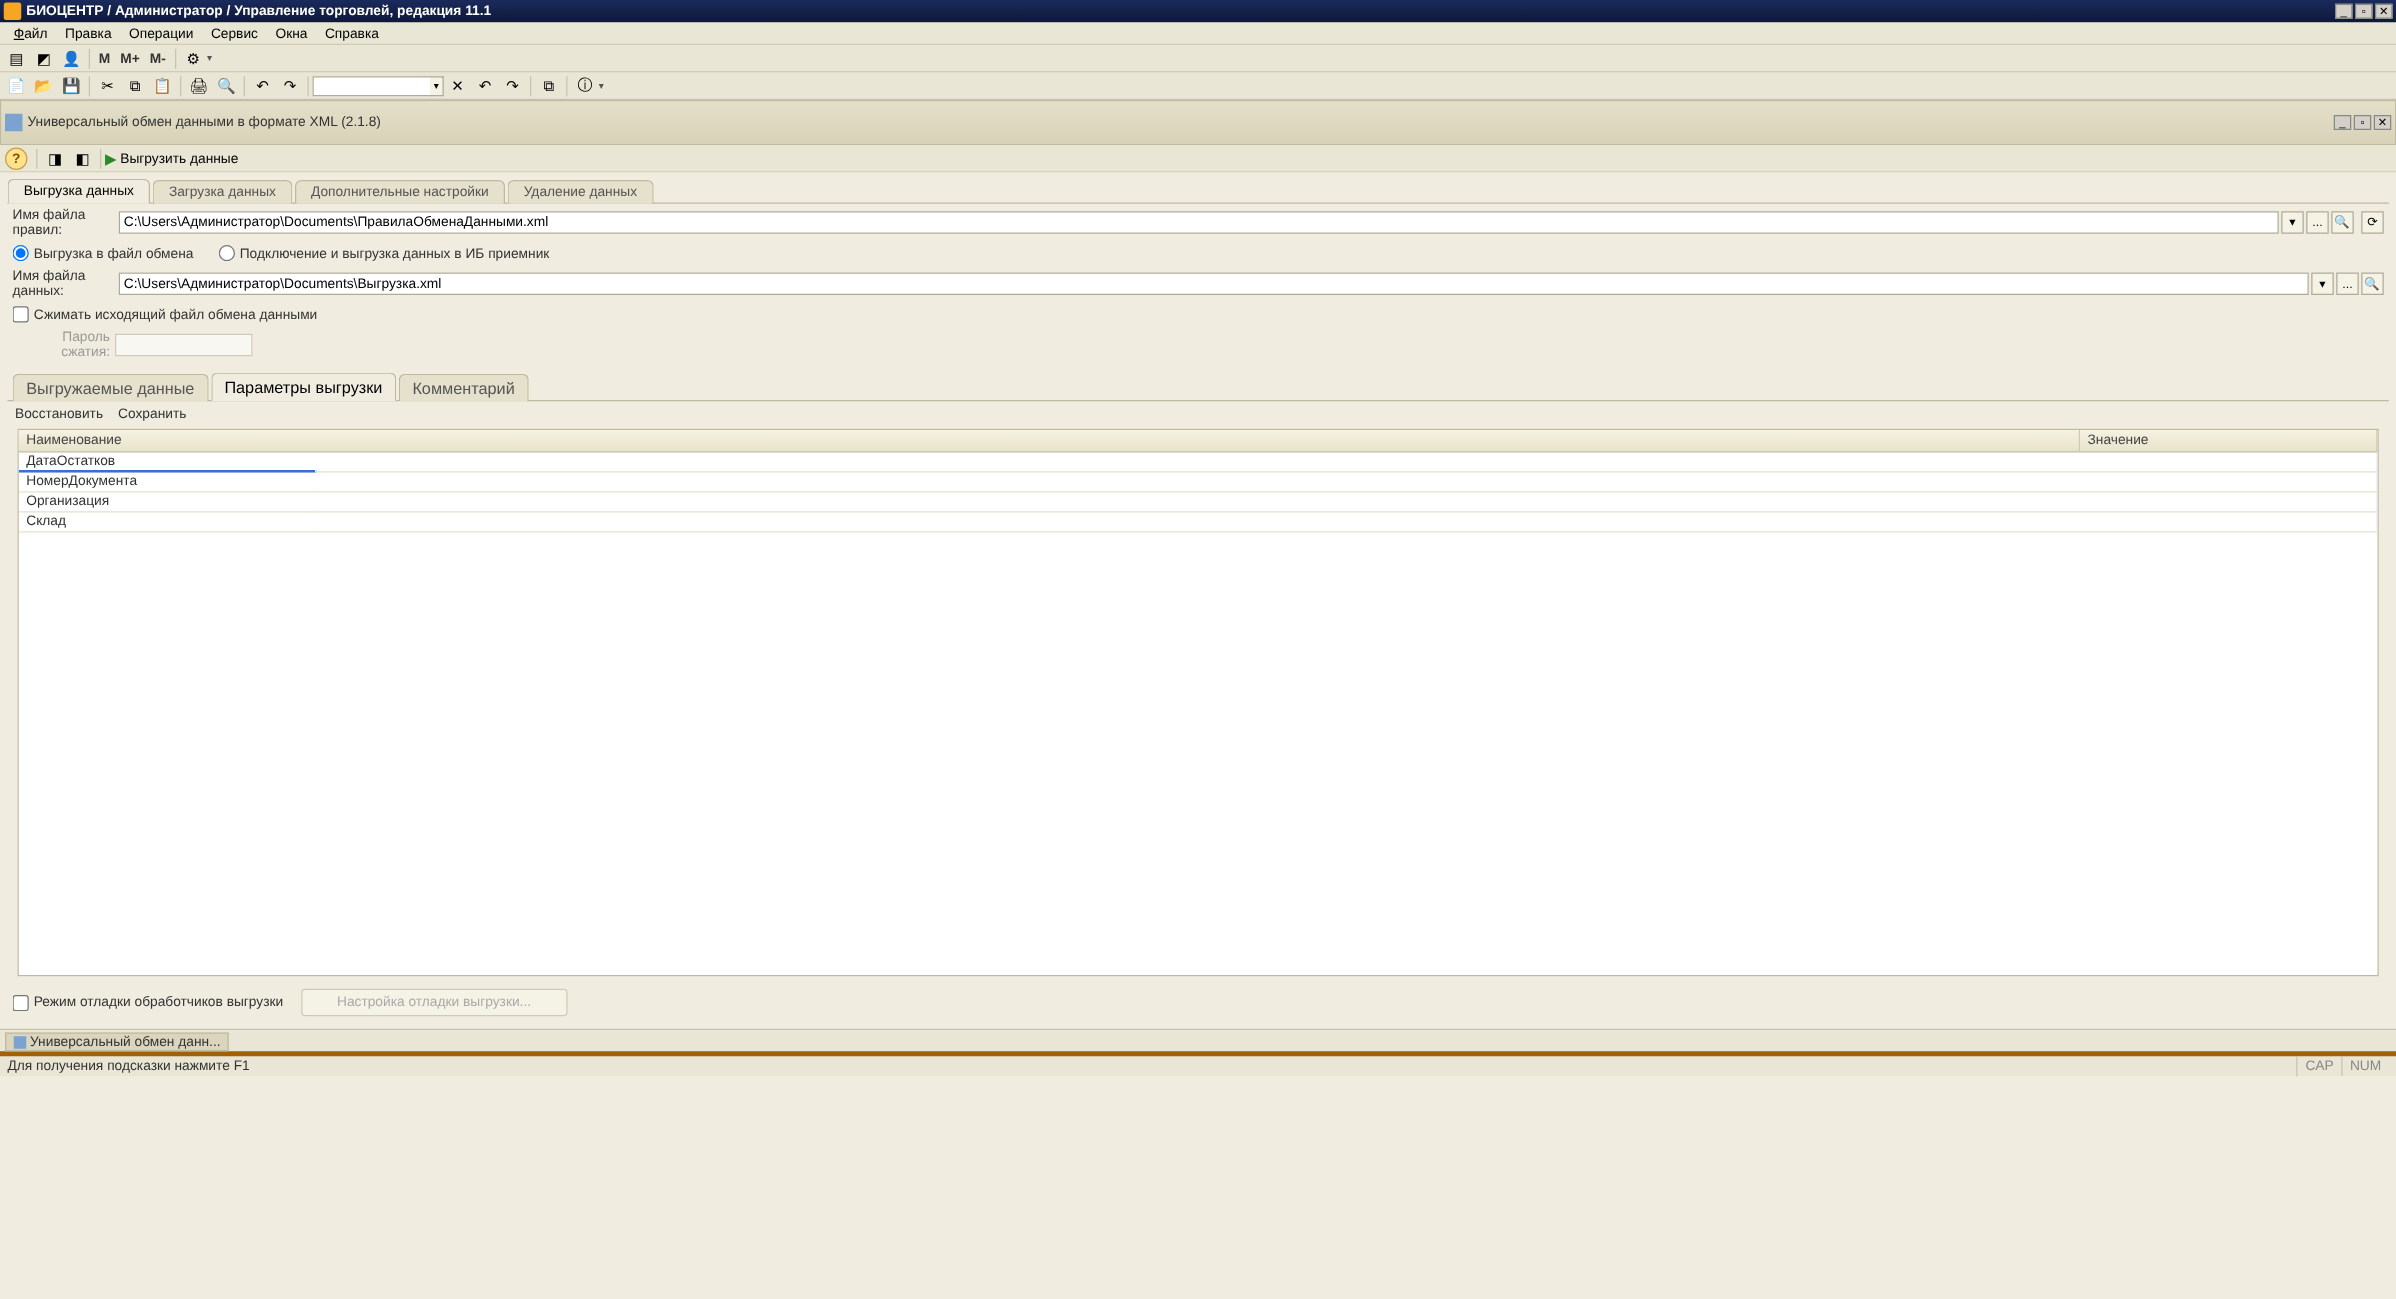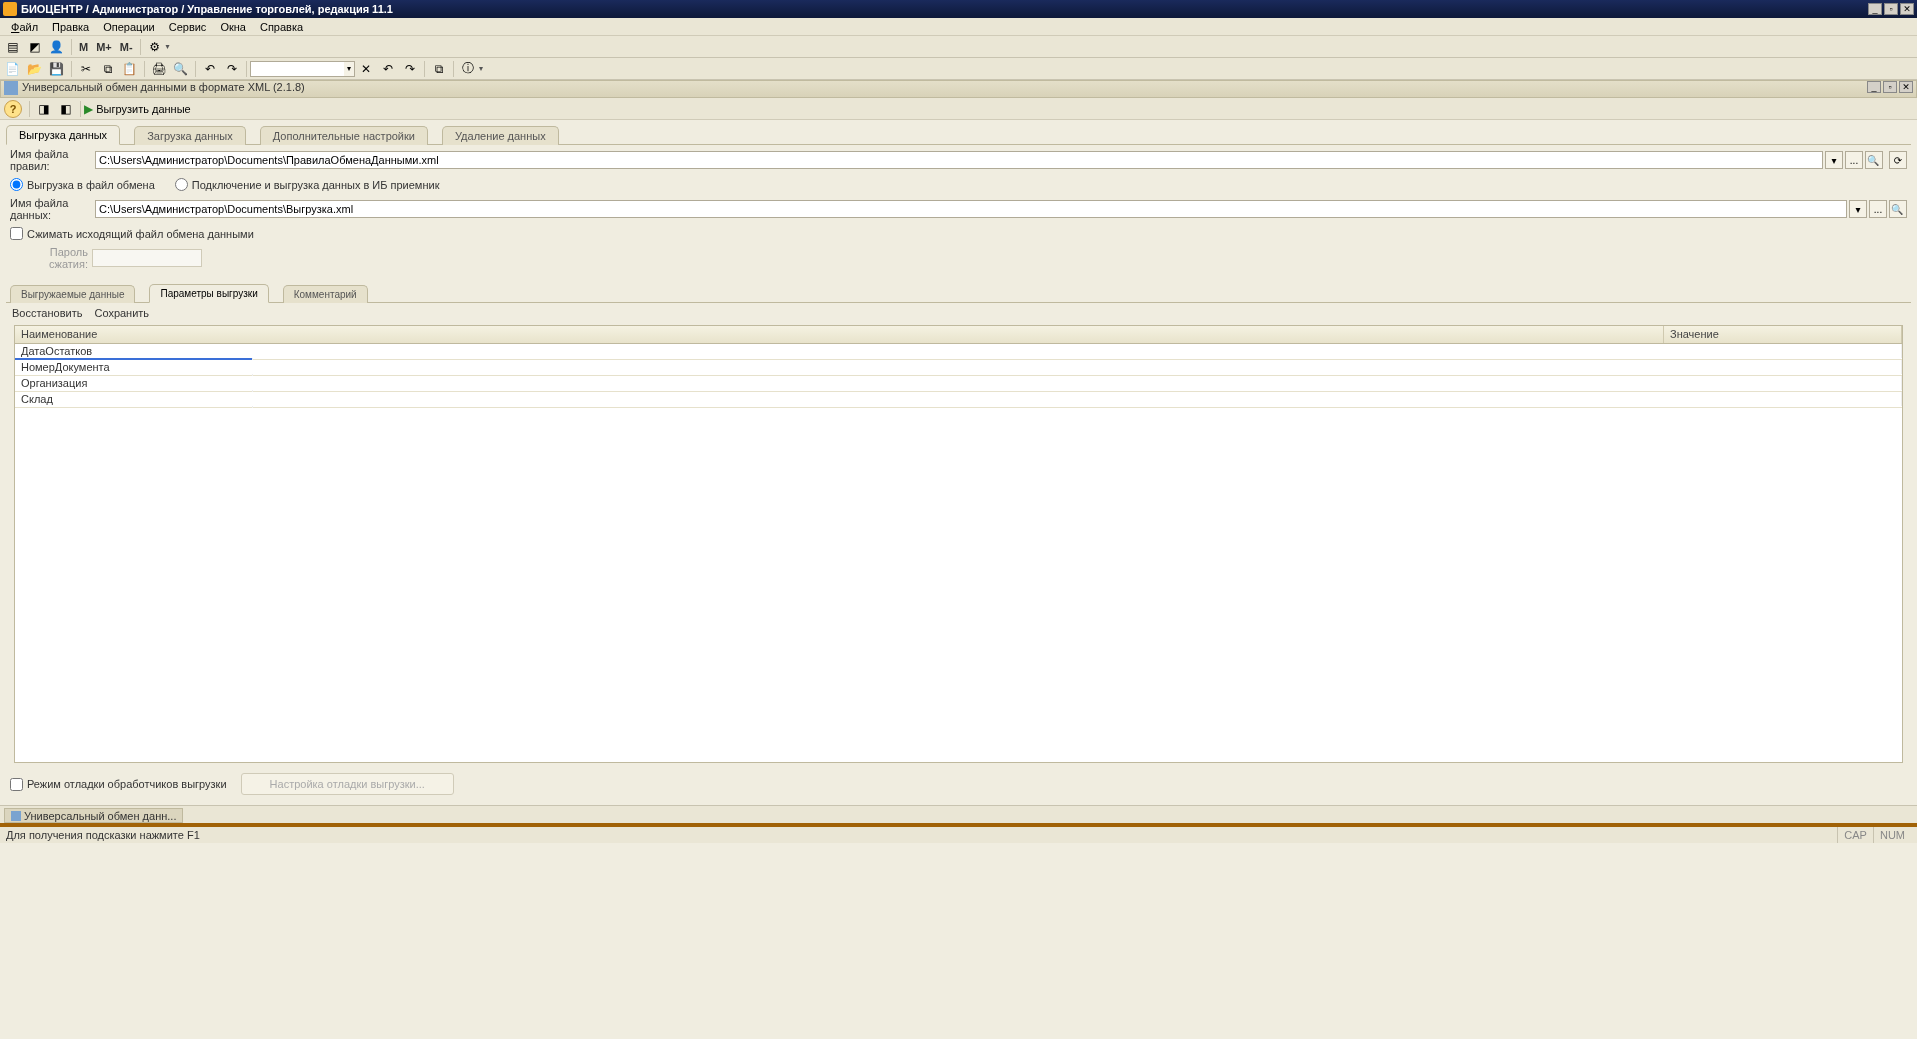"Универсальный обмен данными в формате" .doc-titlebar { align-items: none -> center; height: 18px -> 36px }
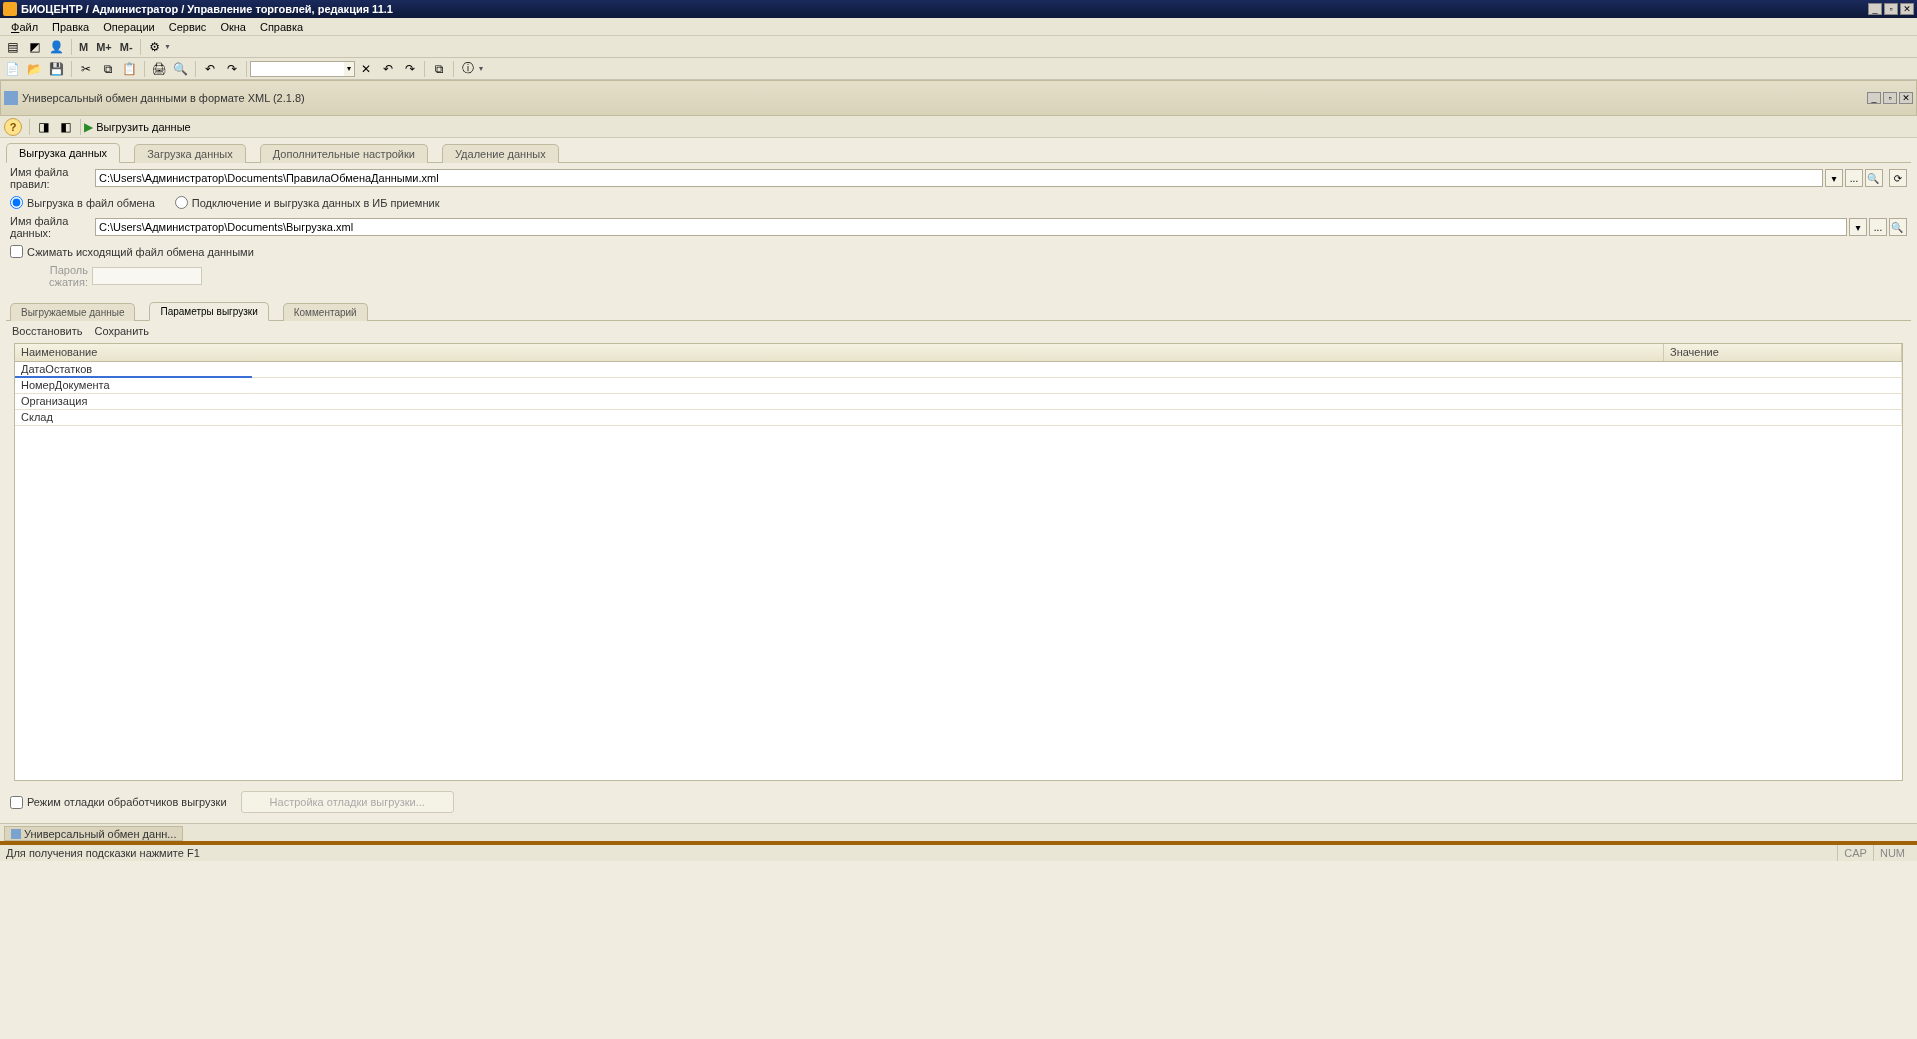"Выгрузка данных" .tab { margin-right: 14px -> 2px }
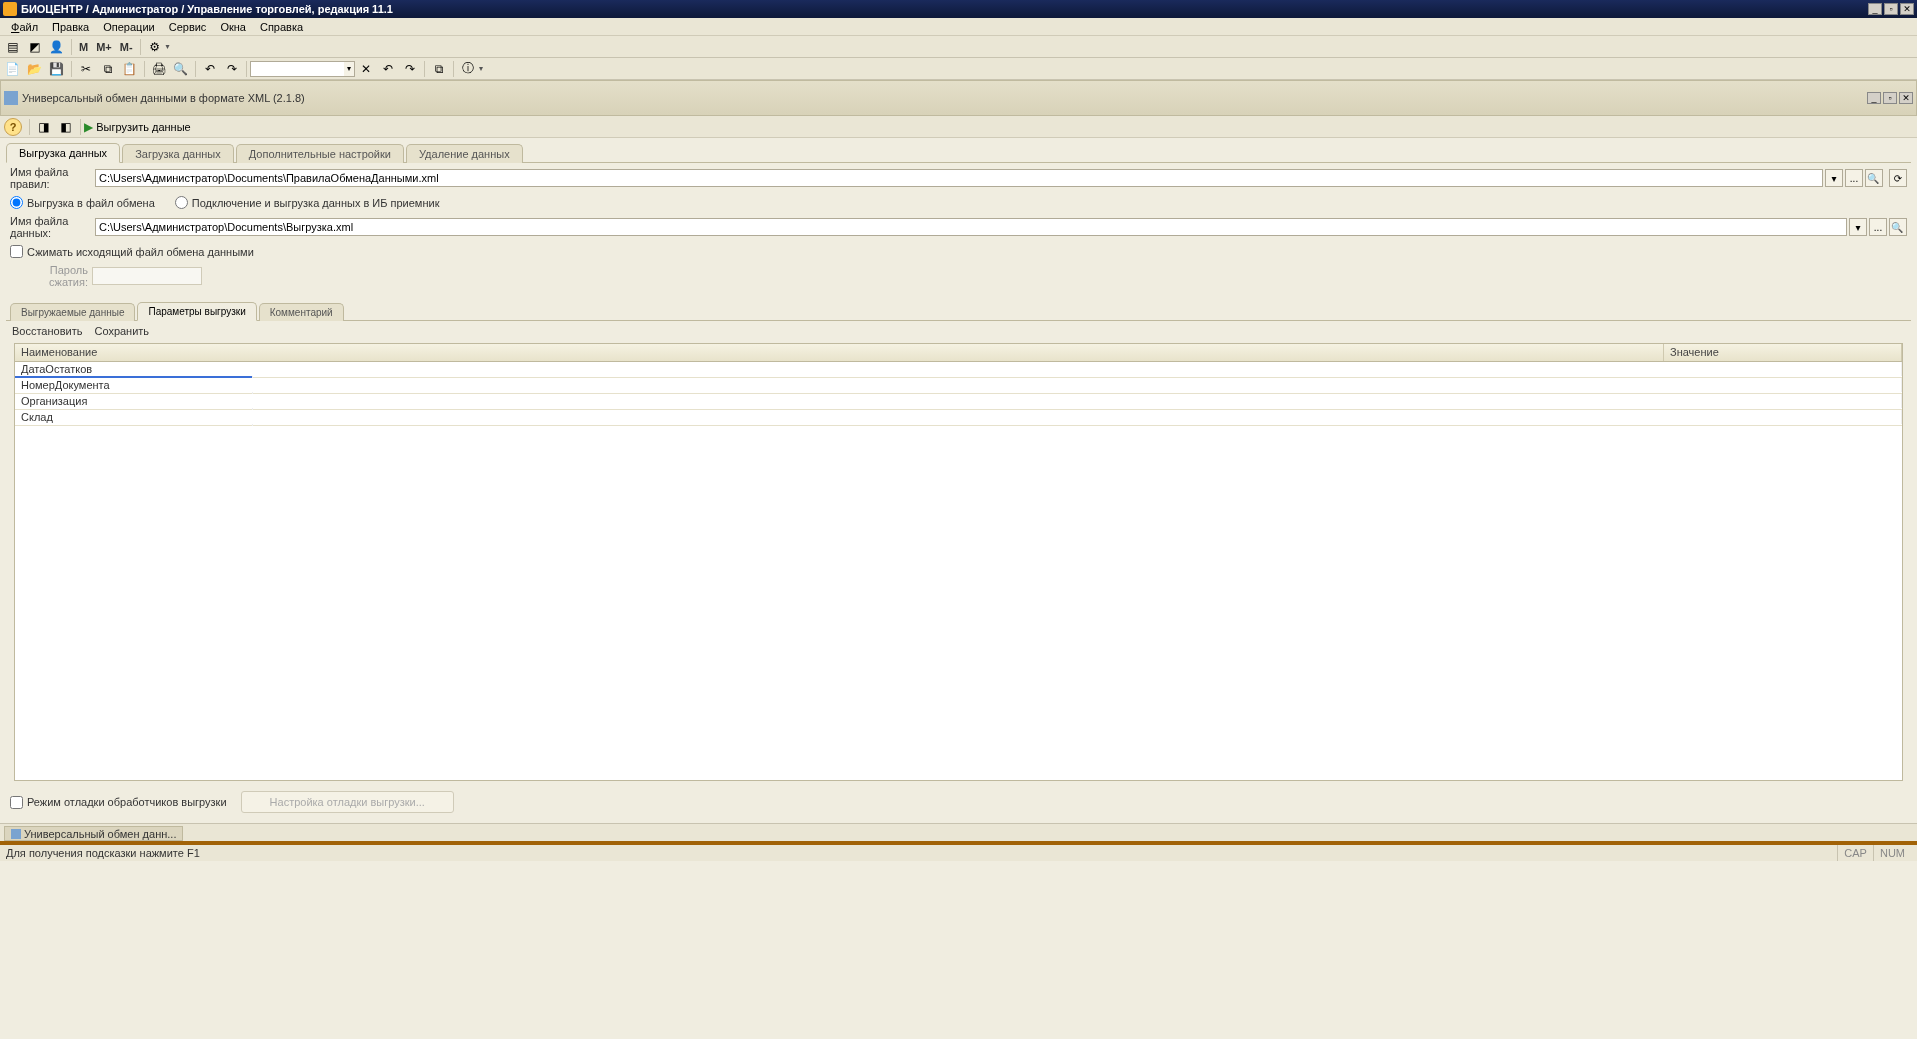"Выгружаемые данные" .sub-tabs .tab { font-size: 10px -> 13px }
